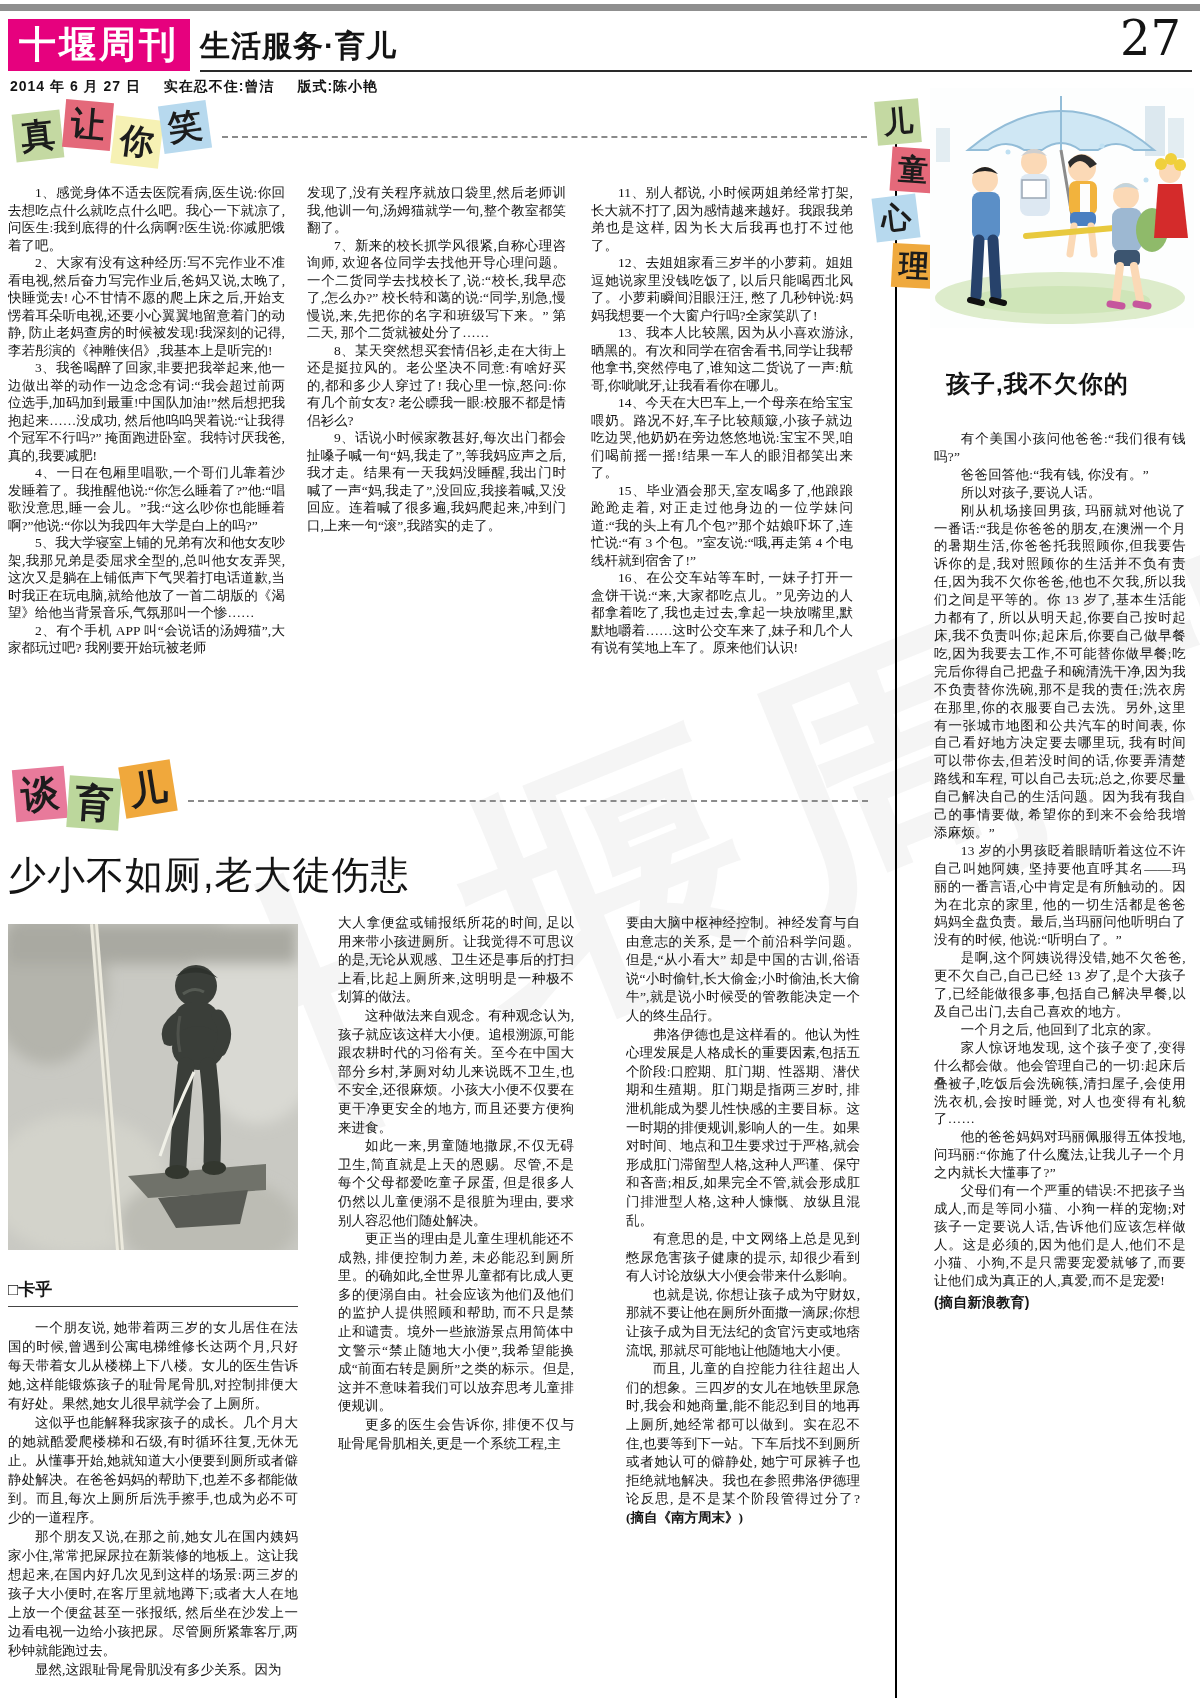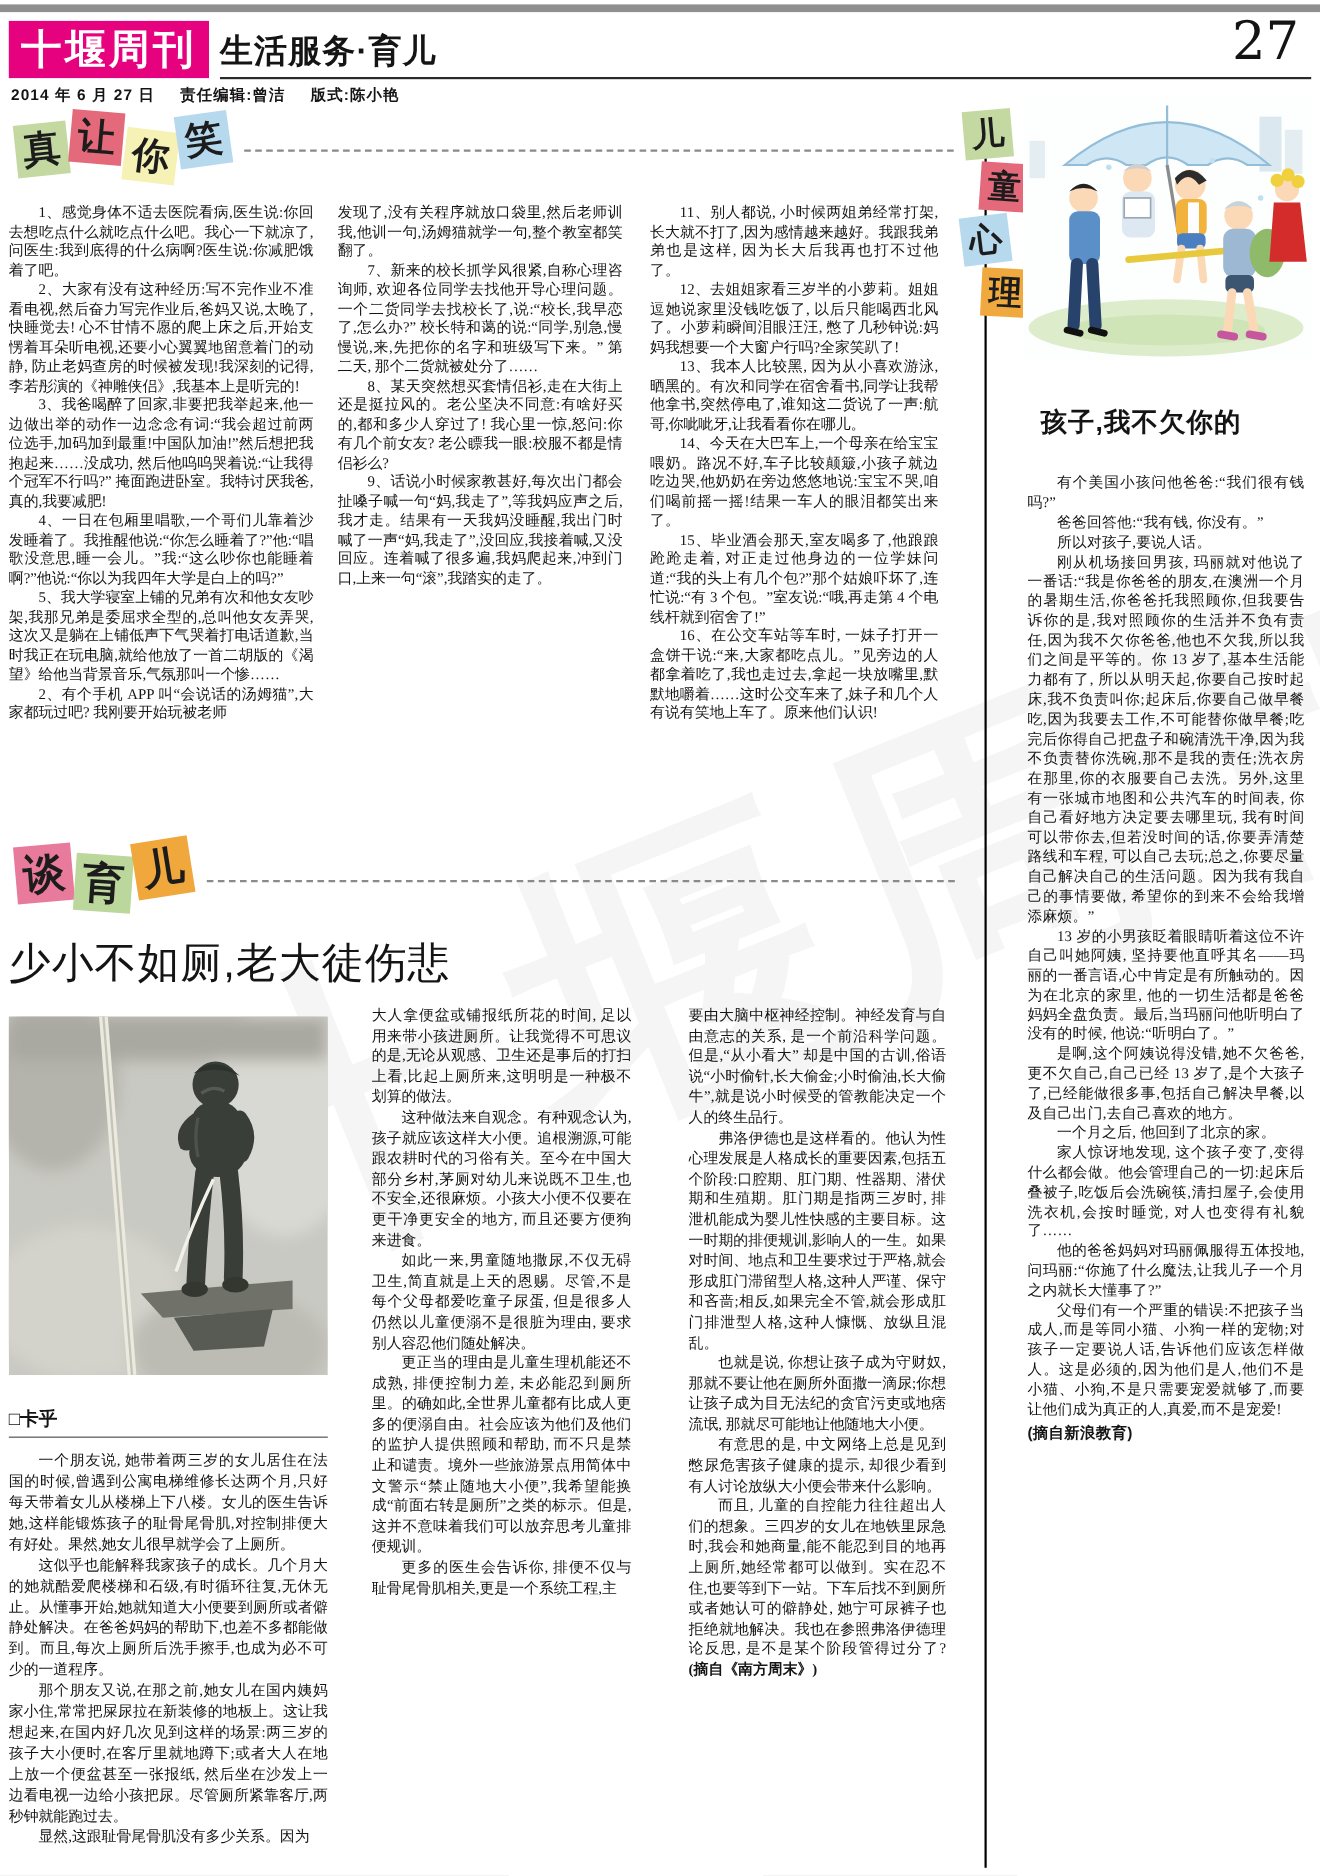"责任编辑:曾洁" span { text: 责任编辑 -> 实在忍不住 }
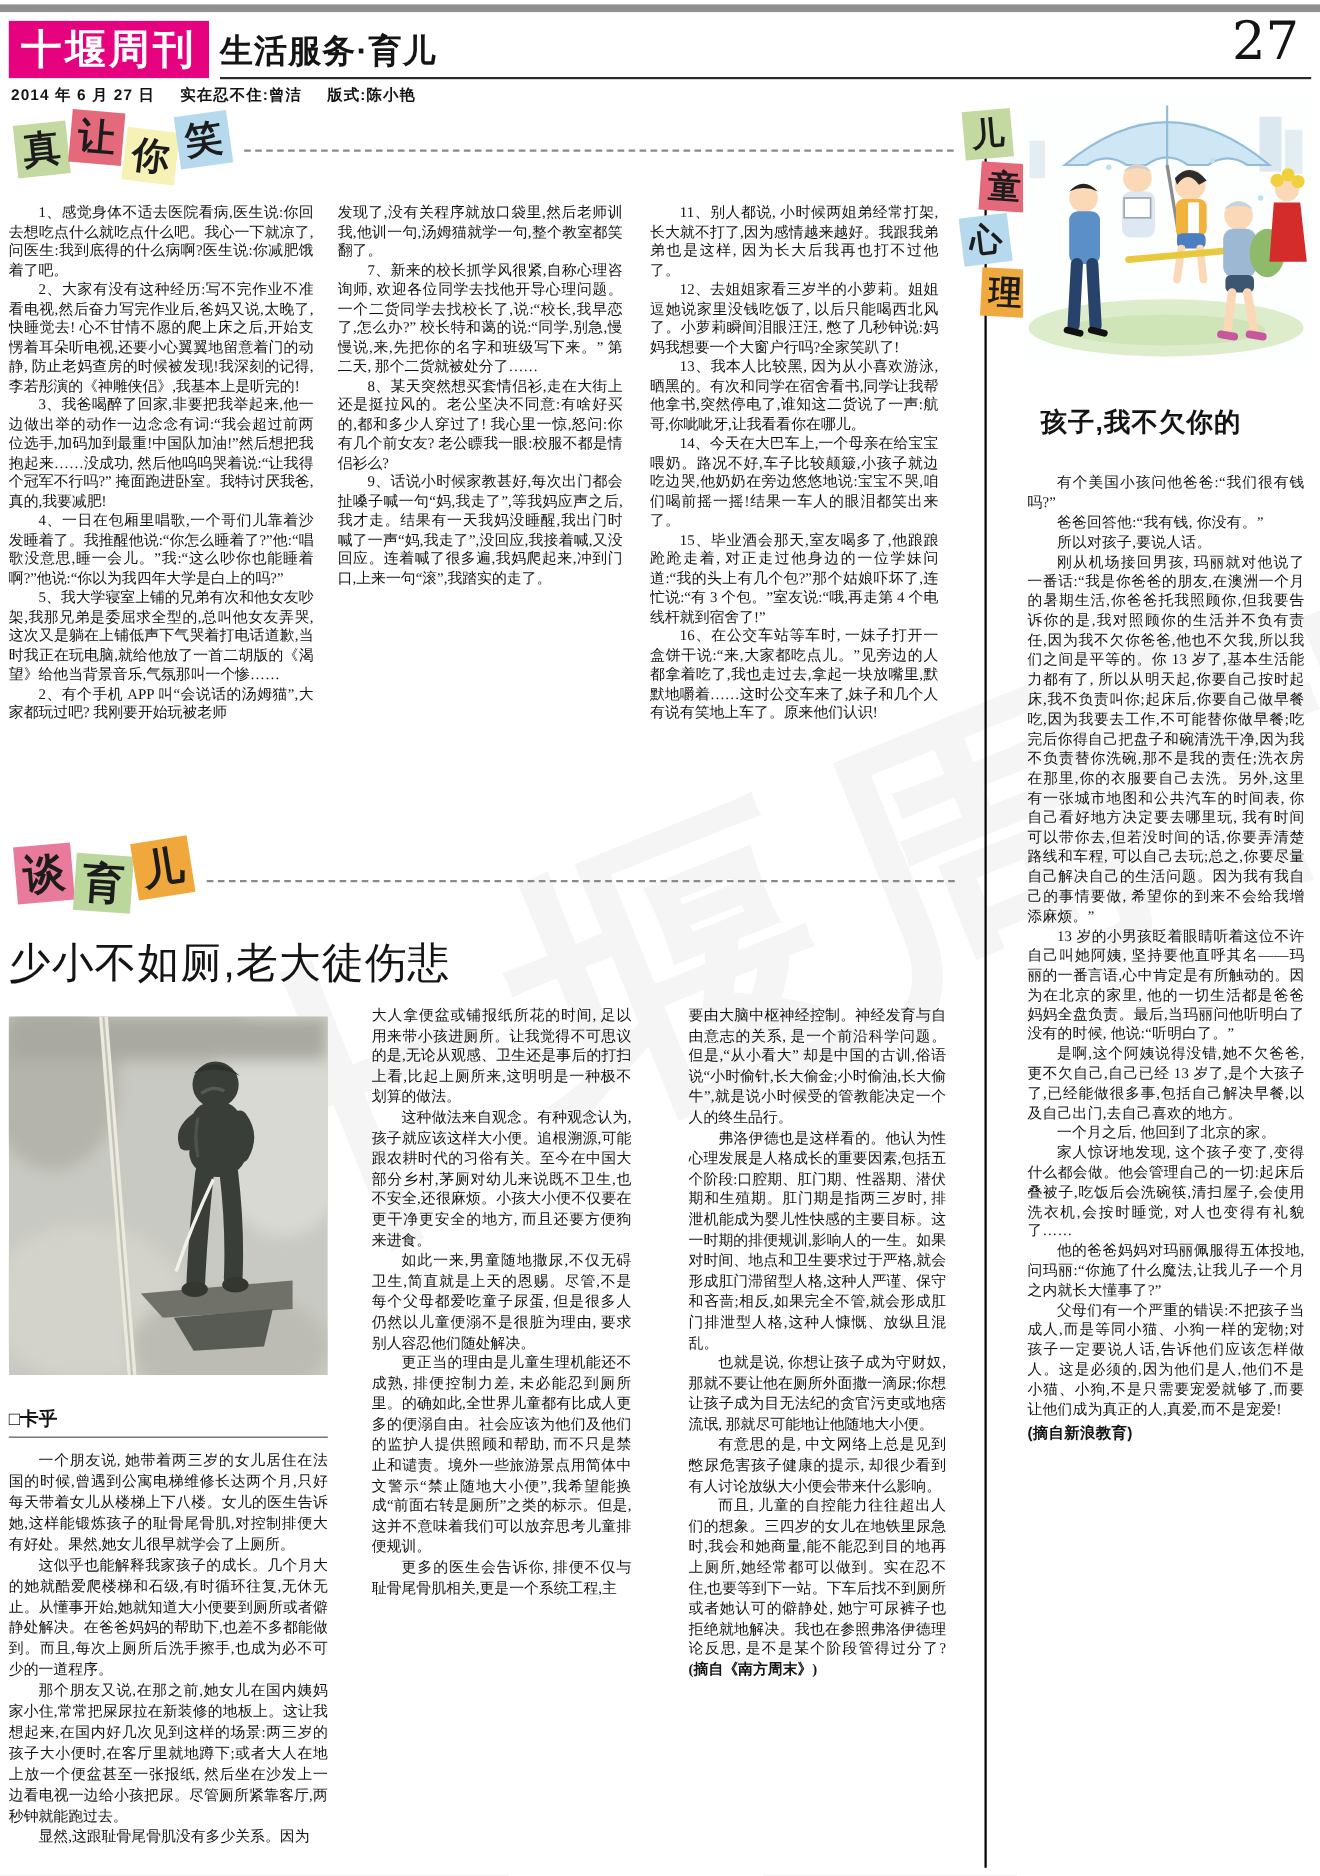"也就是说, 你想让孩子成为守财奴," p { order: before "有意思的是, 中文网络上总是见到憋尿危害孩子健康的提示," -> after "有意思的是, 中文网络上总是见到憋尿危害孩子健康的提示," }
